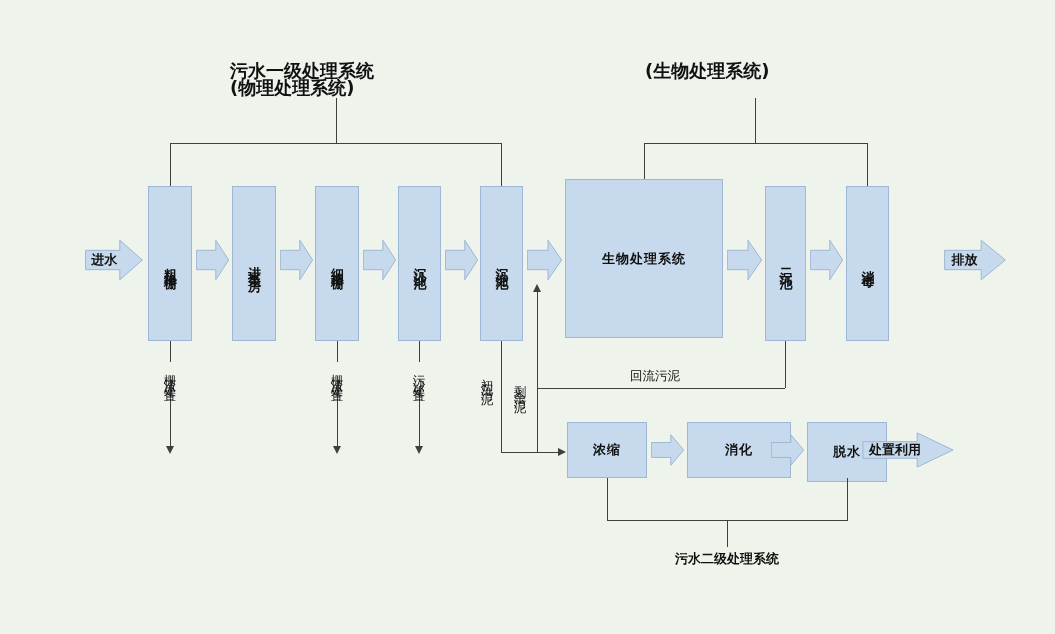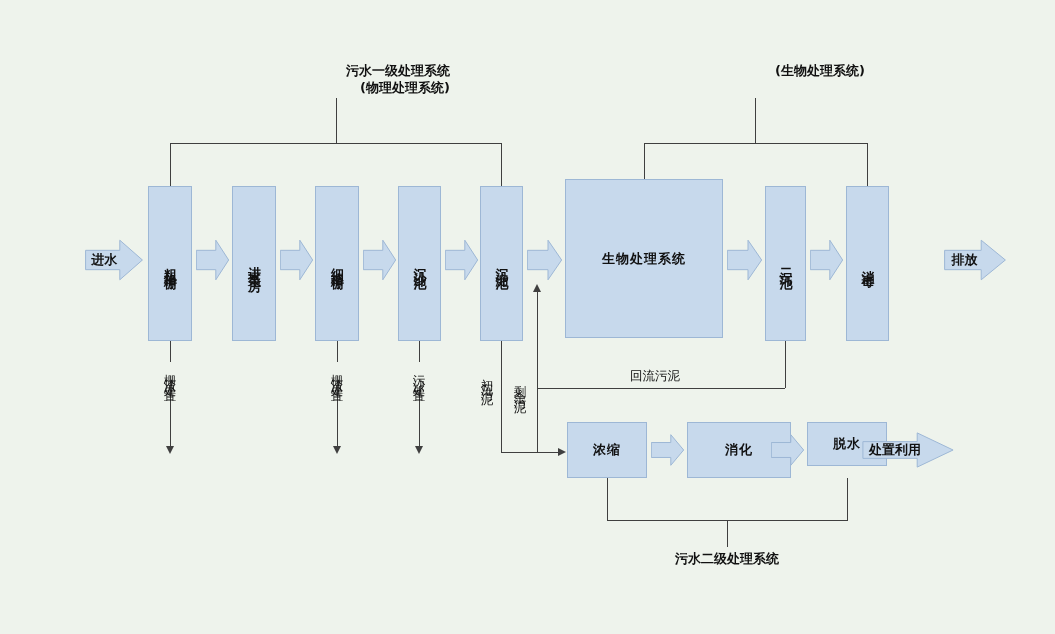"污水一级处理系统" .syslabel { font-size: 13px -> 18px; text-align: right -> left }
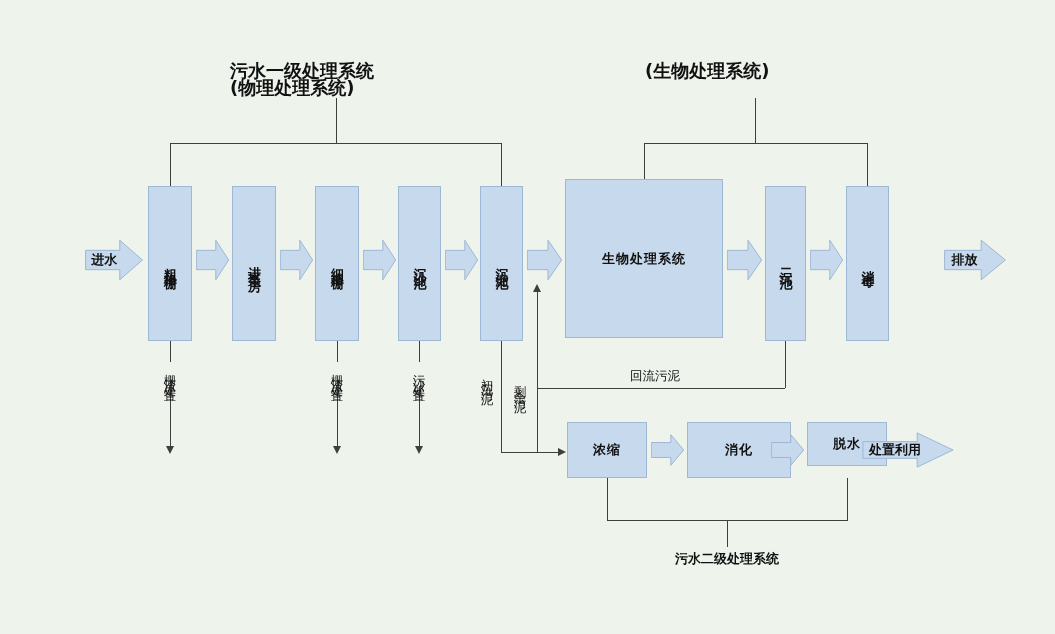"脱水" div.box { height: 44px -> 60px }
